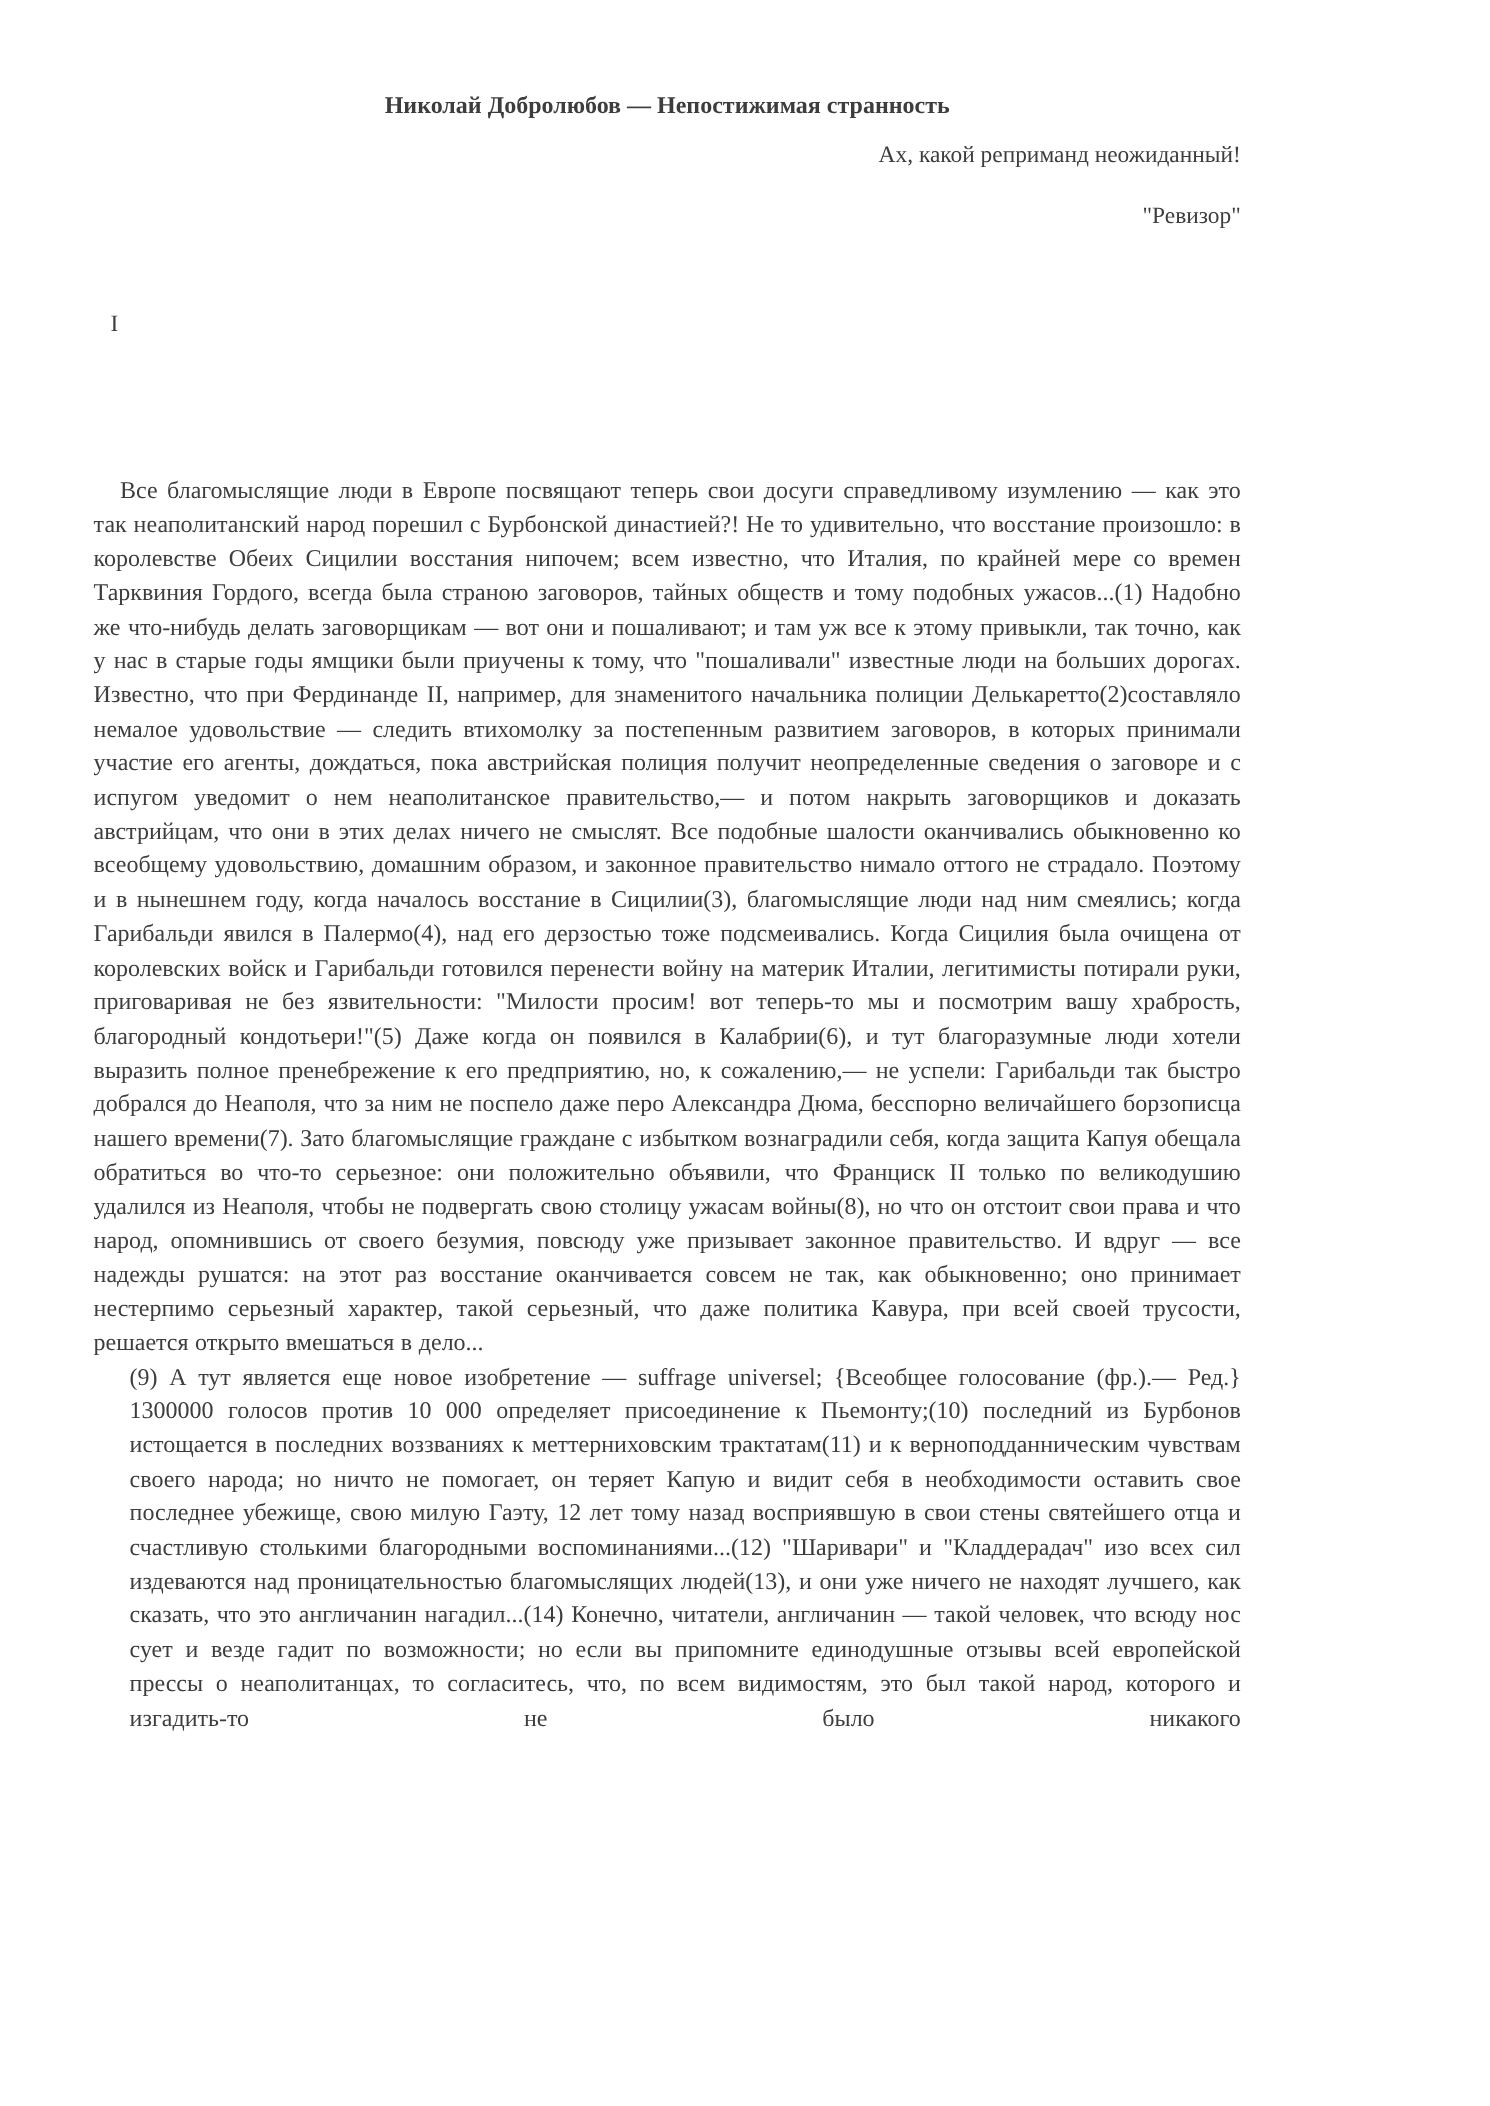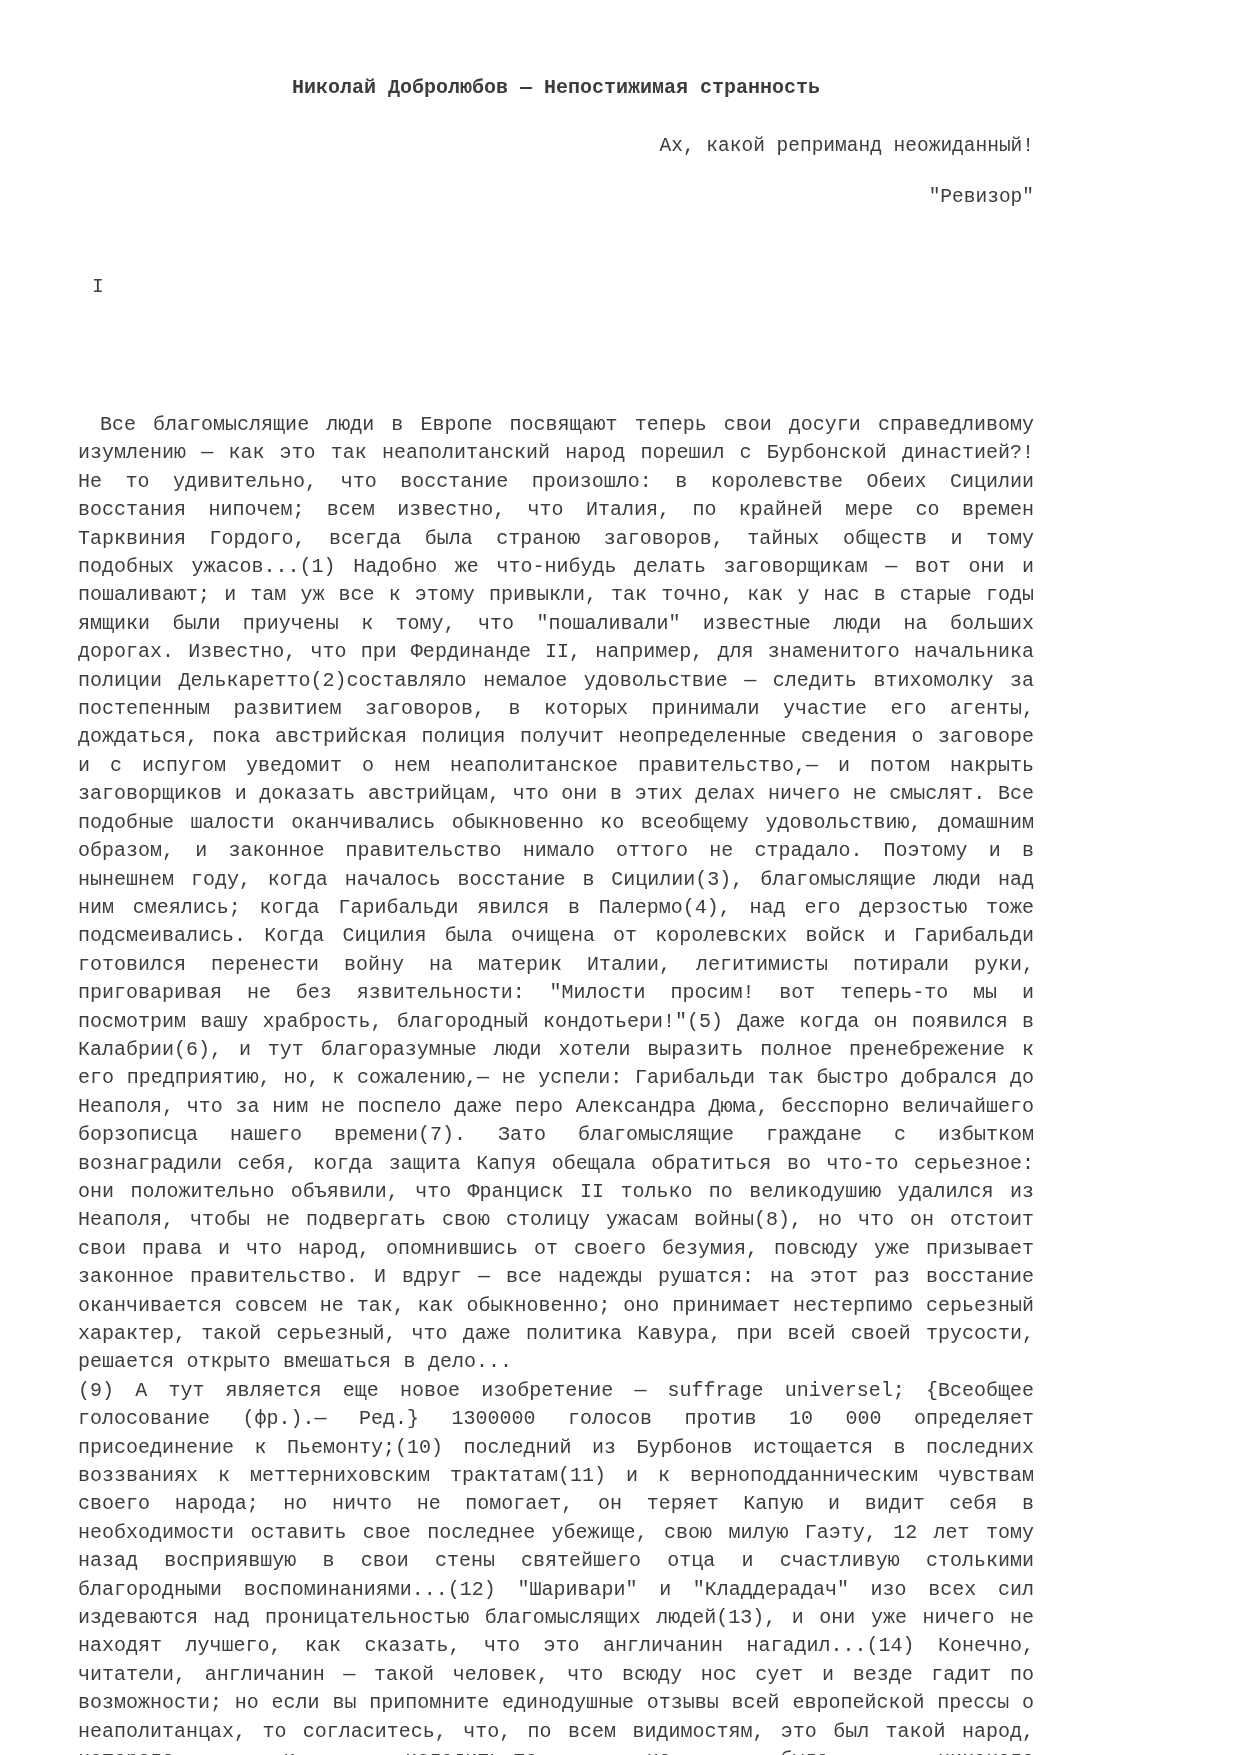"Николай Добролюбов — Непостижимая" .page { font-family: Liberation Mono, monospace -> Liberation Serif, serif }
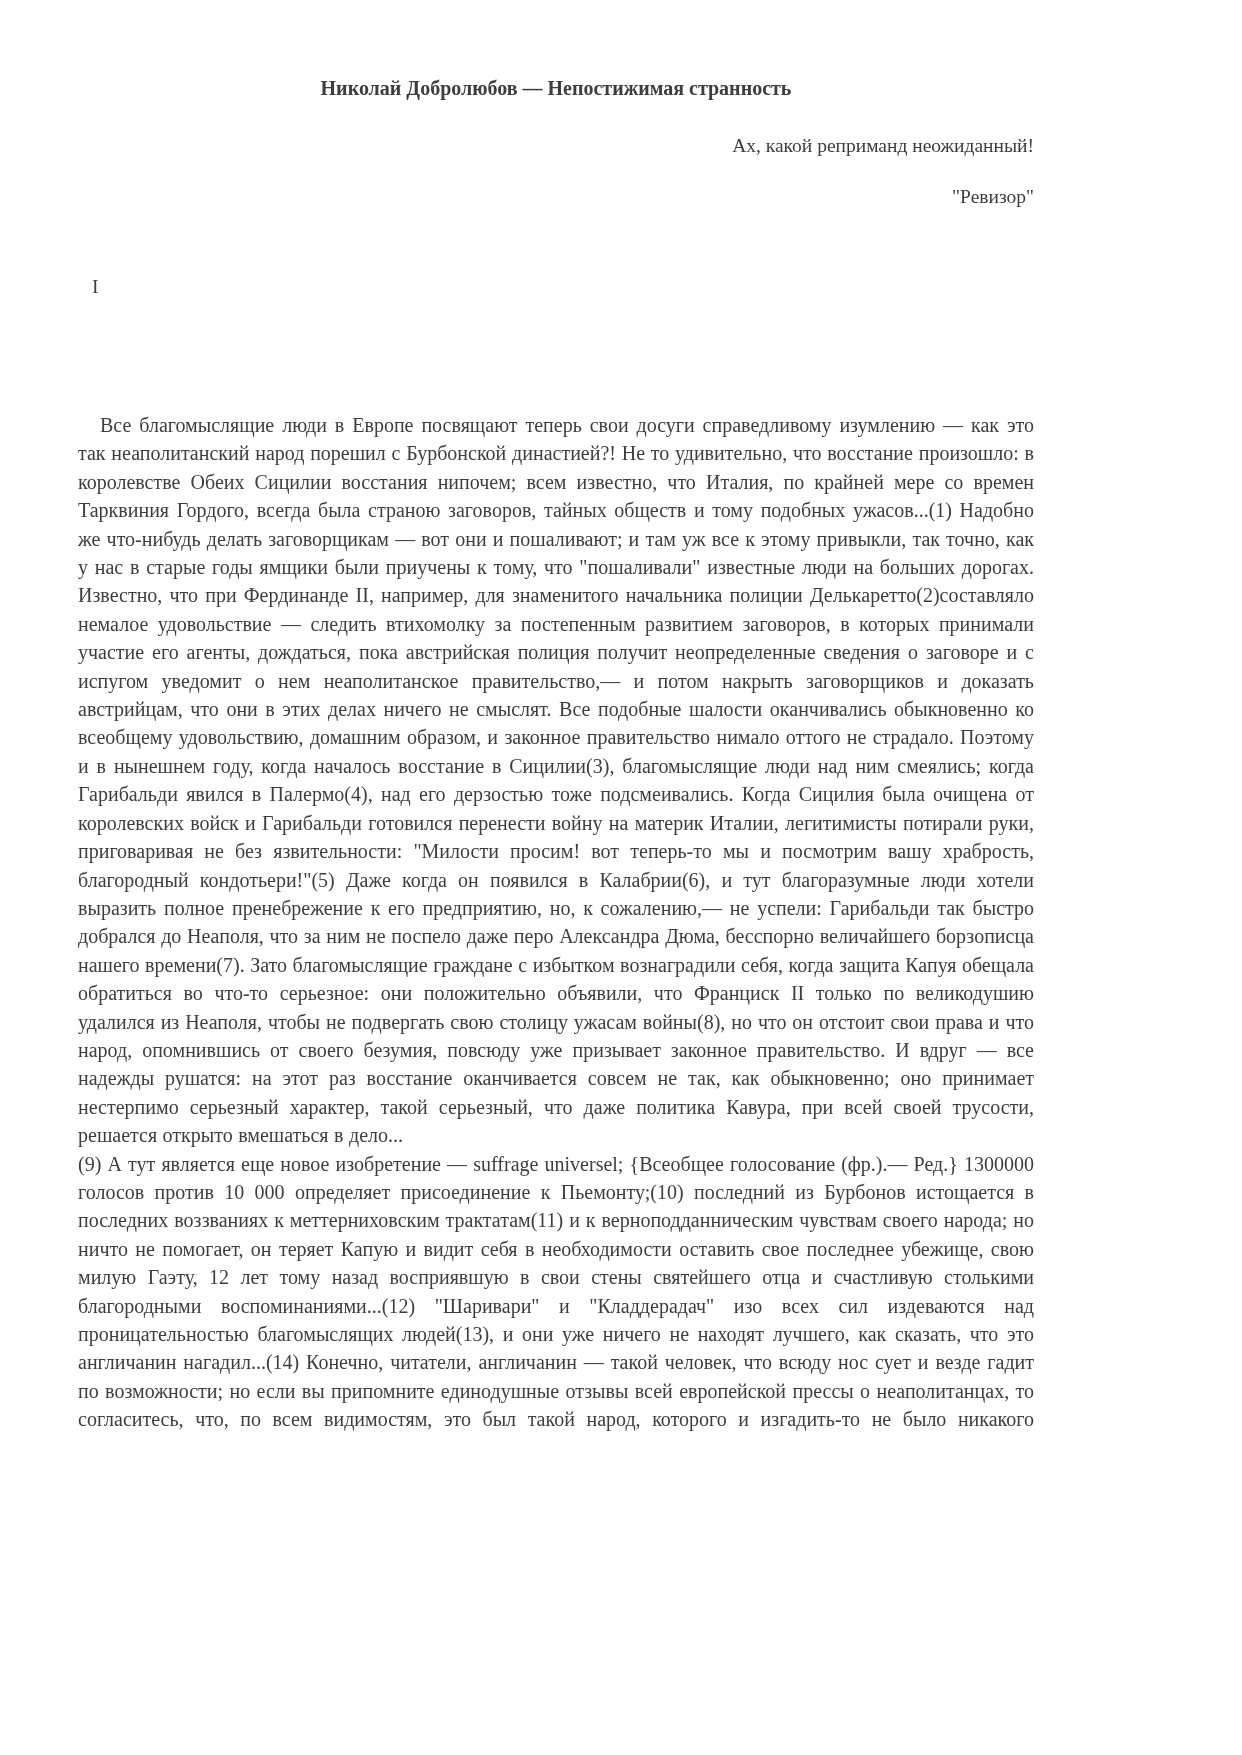"Ах, какой реприманд неожиданный!" .epigraph-1 { margin-top: 32px -> 16px }
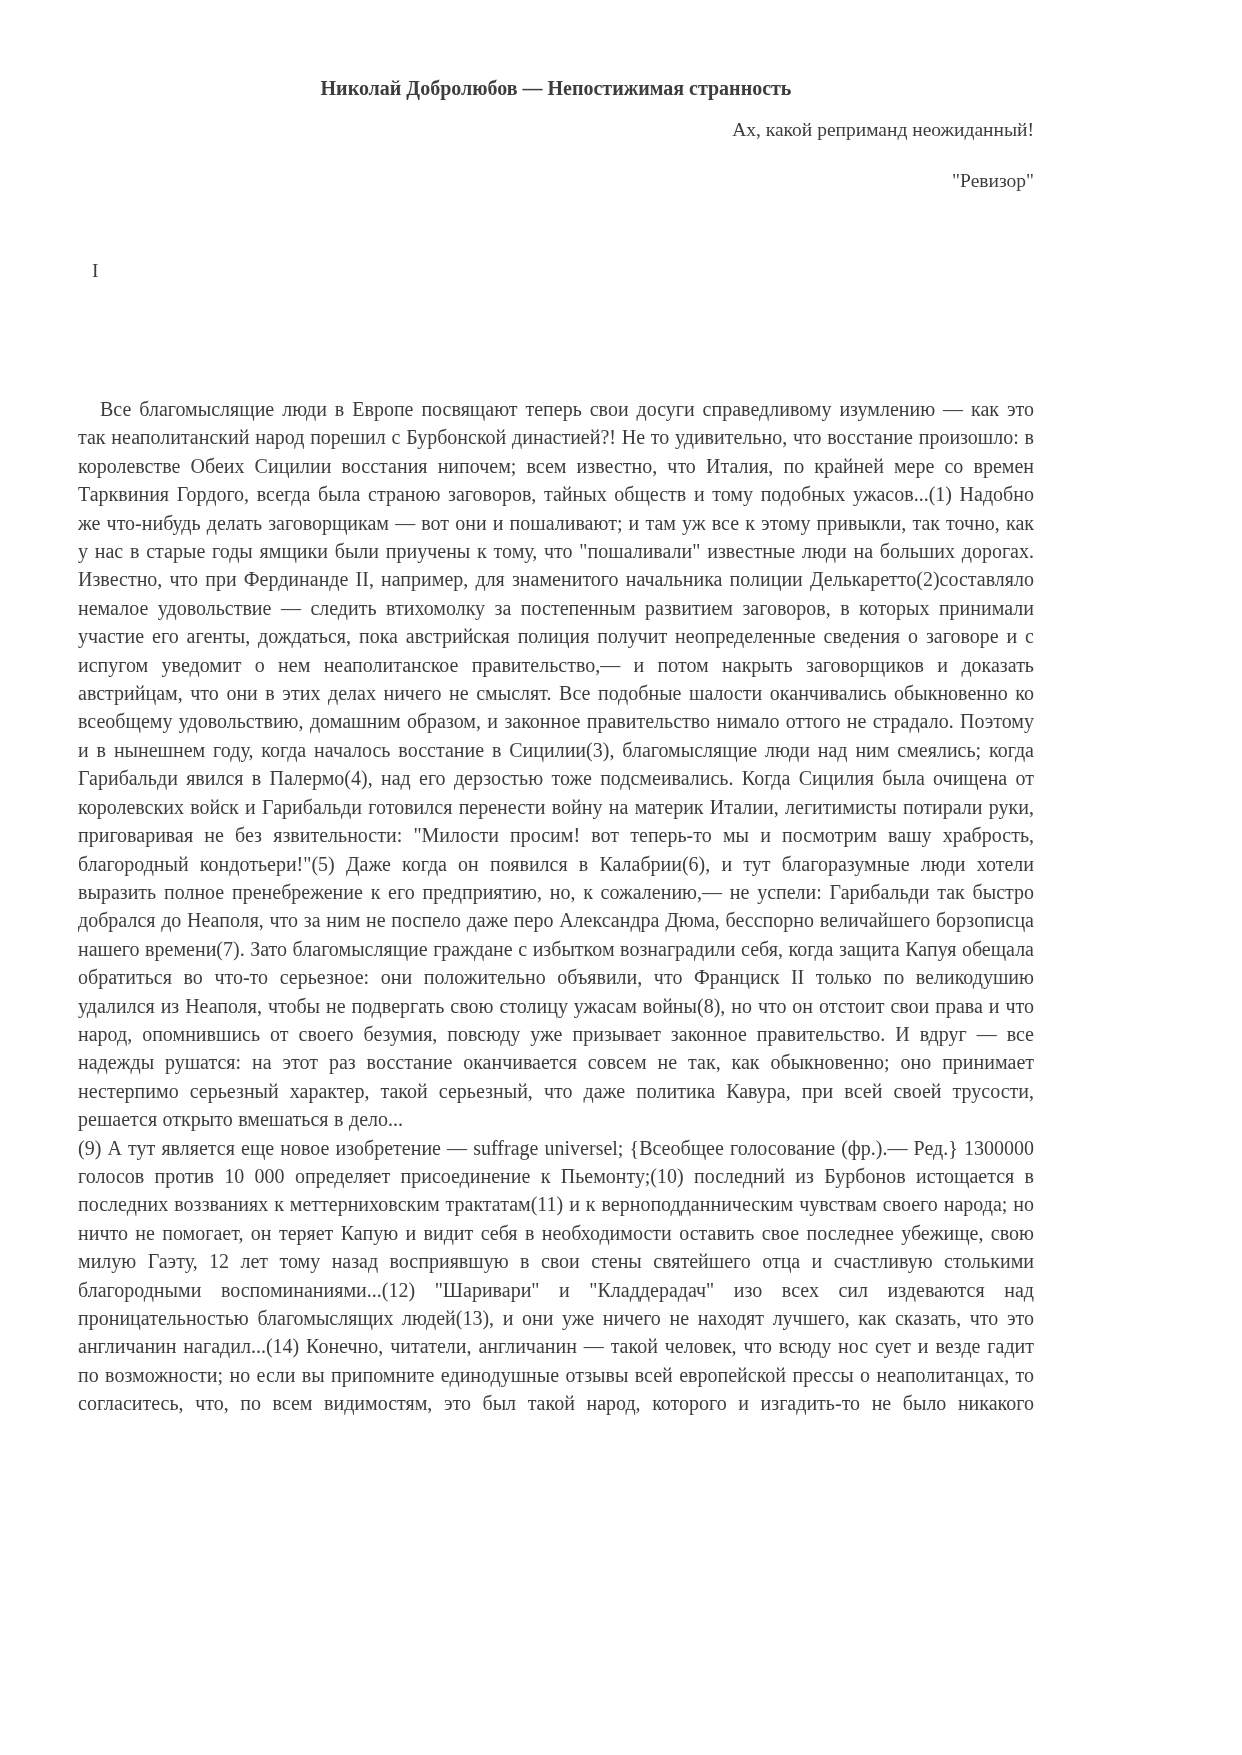"(9) А тут является еще" .para-continues { margin-left: none -> 30px }
